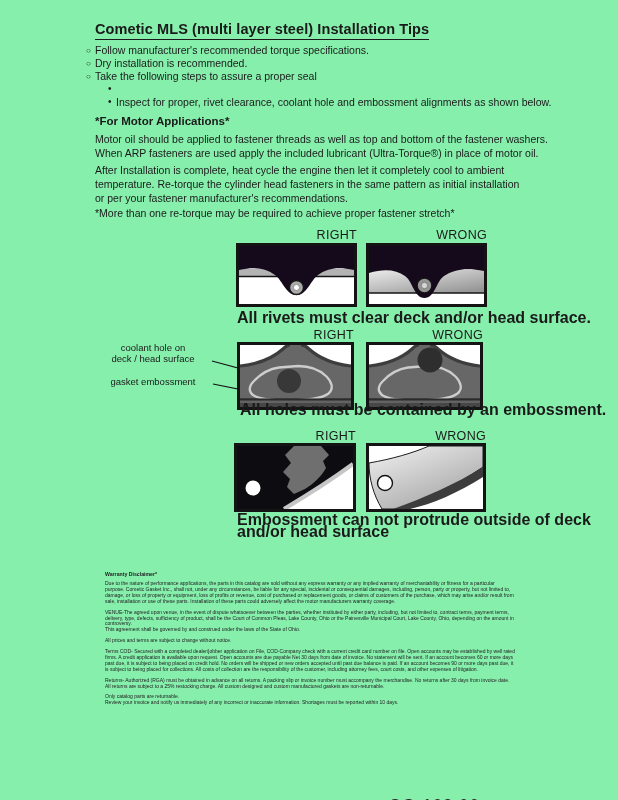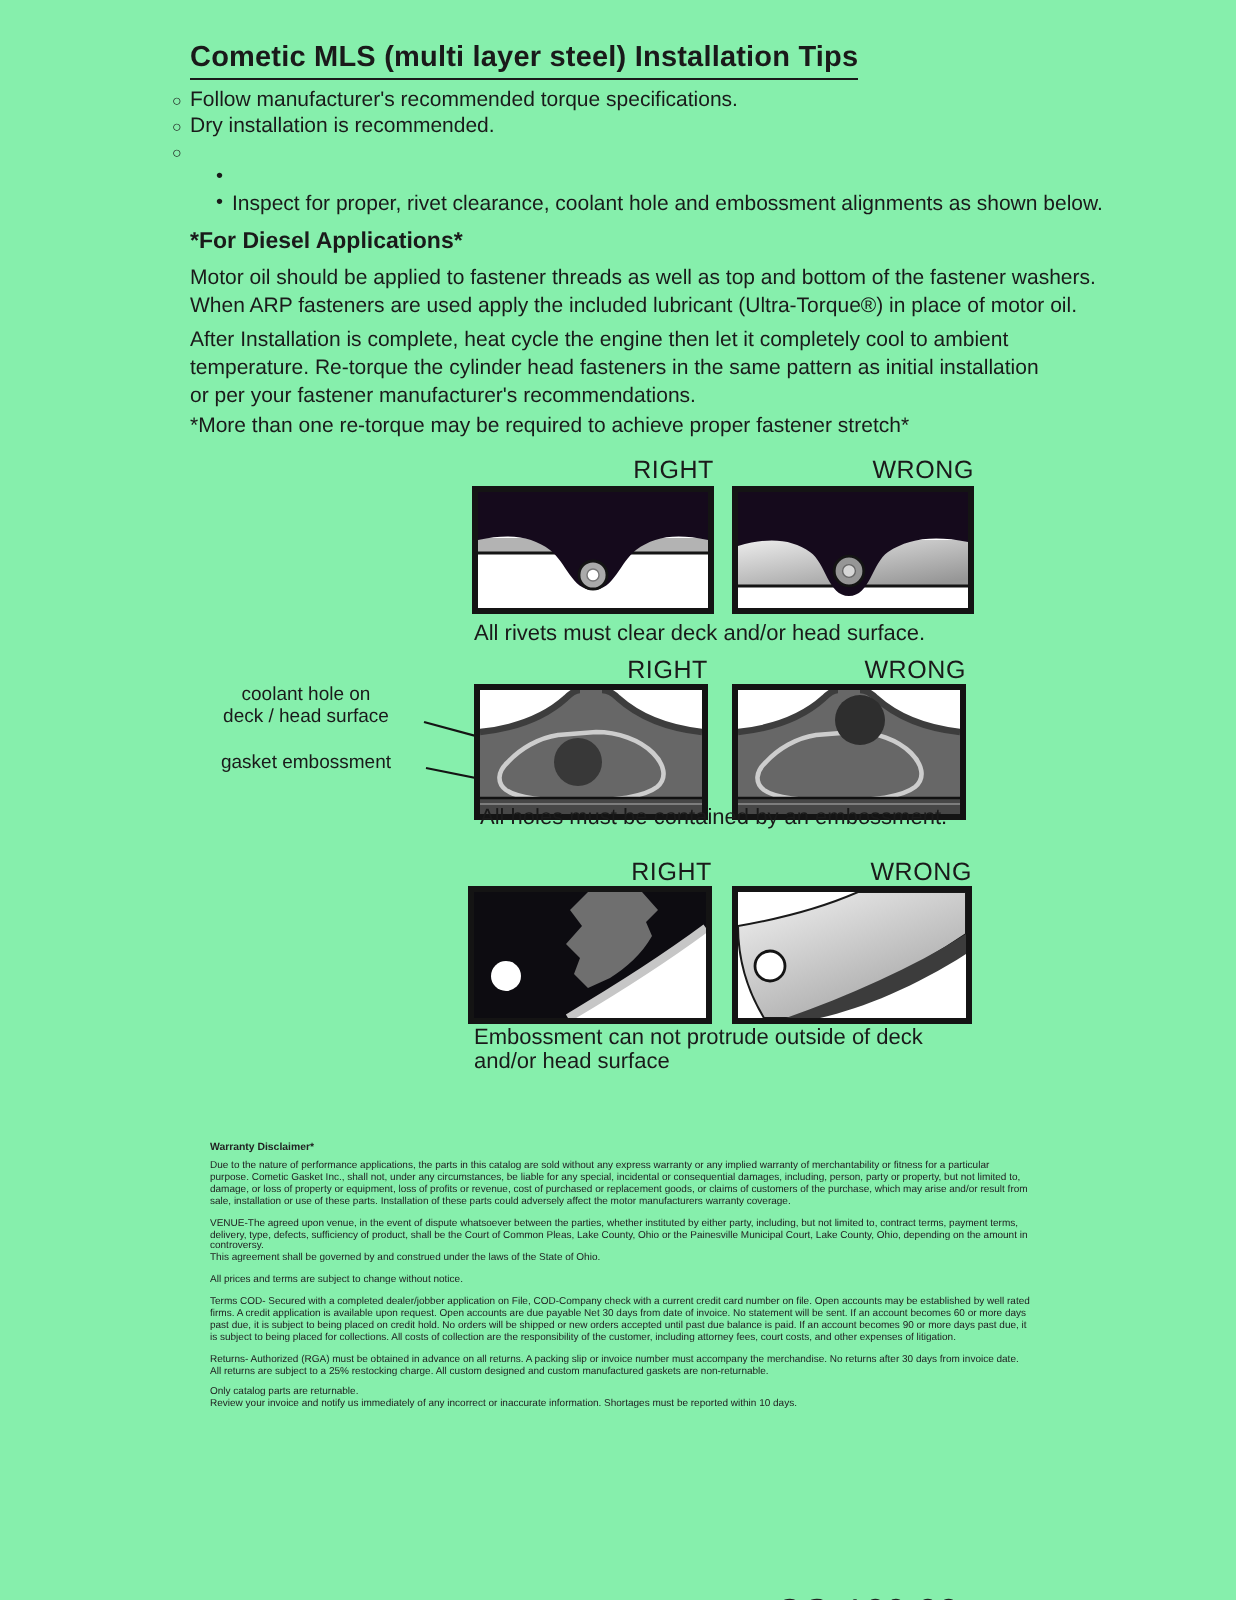"Take the following steps to" div.abs { html: none -> <div>Take the following steps to assure a proper seal</div> }
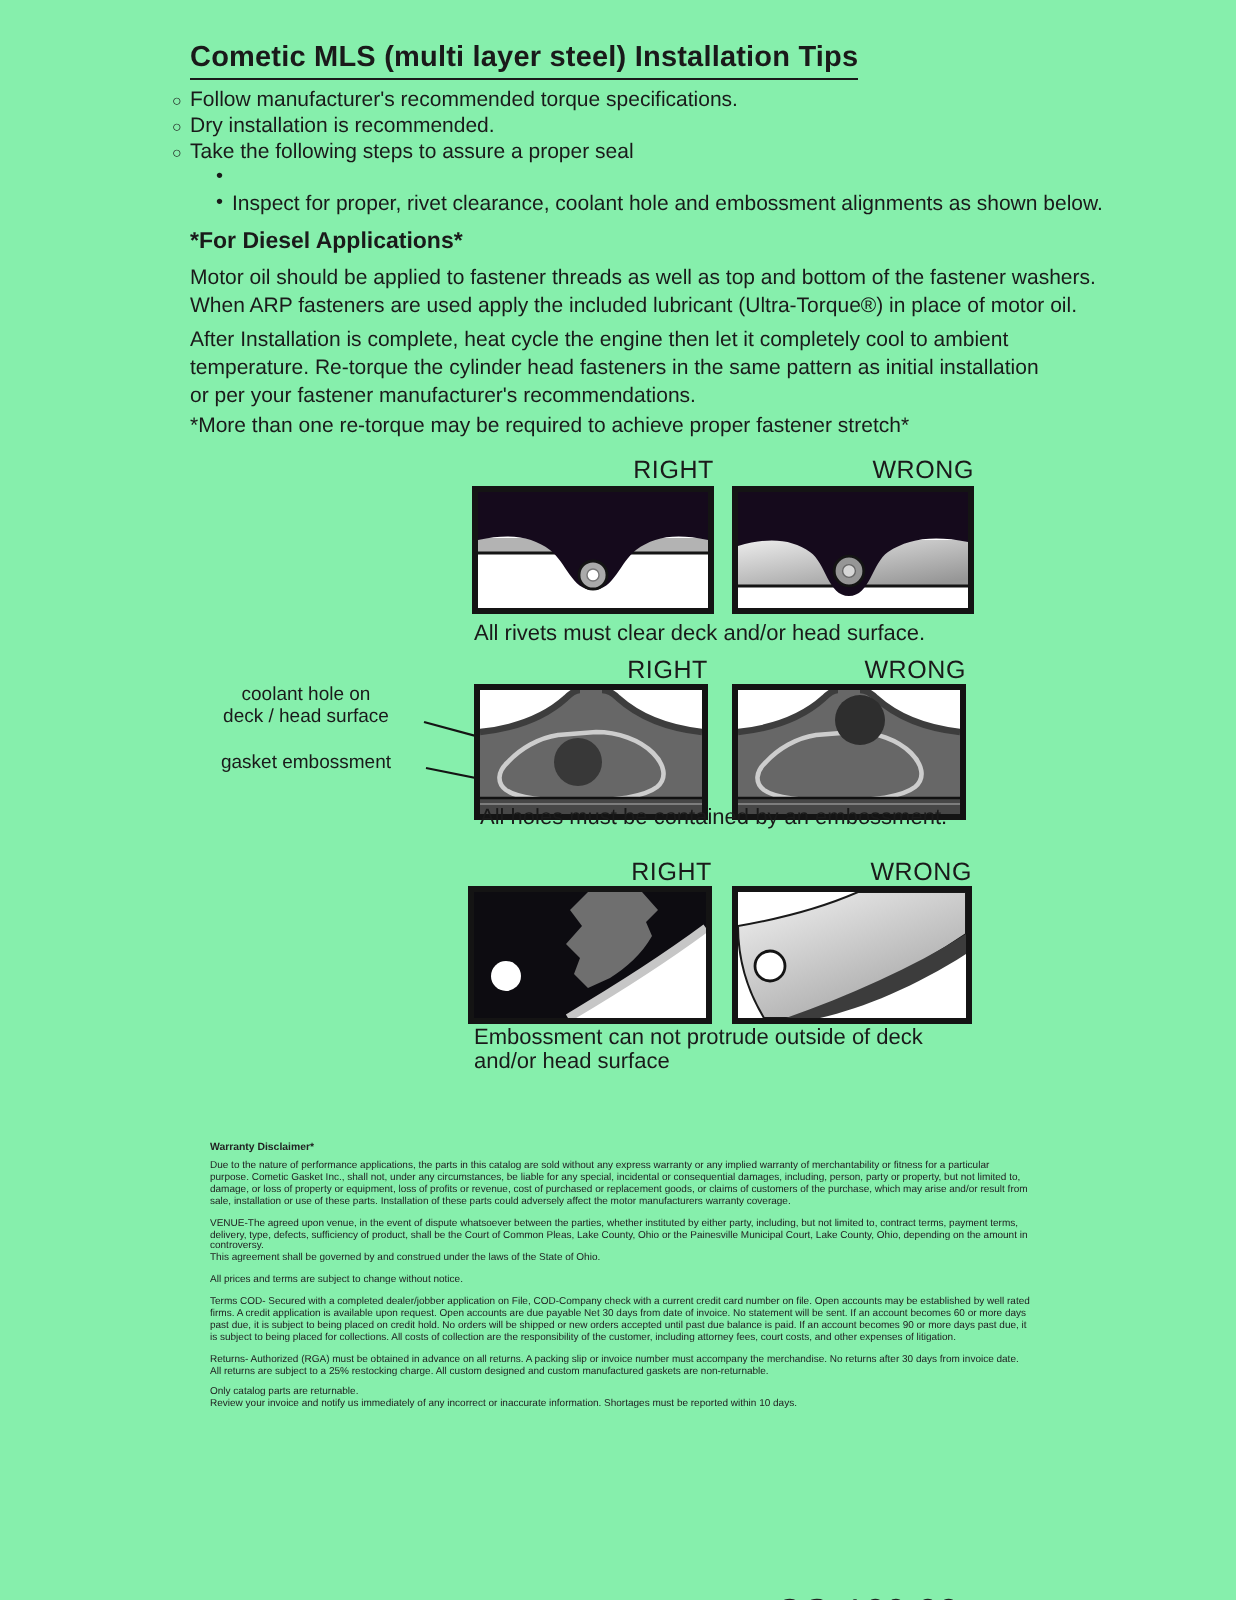"*For Diesel Applications*" div.abs { text: Diesel -> Motor }
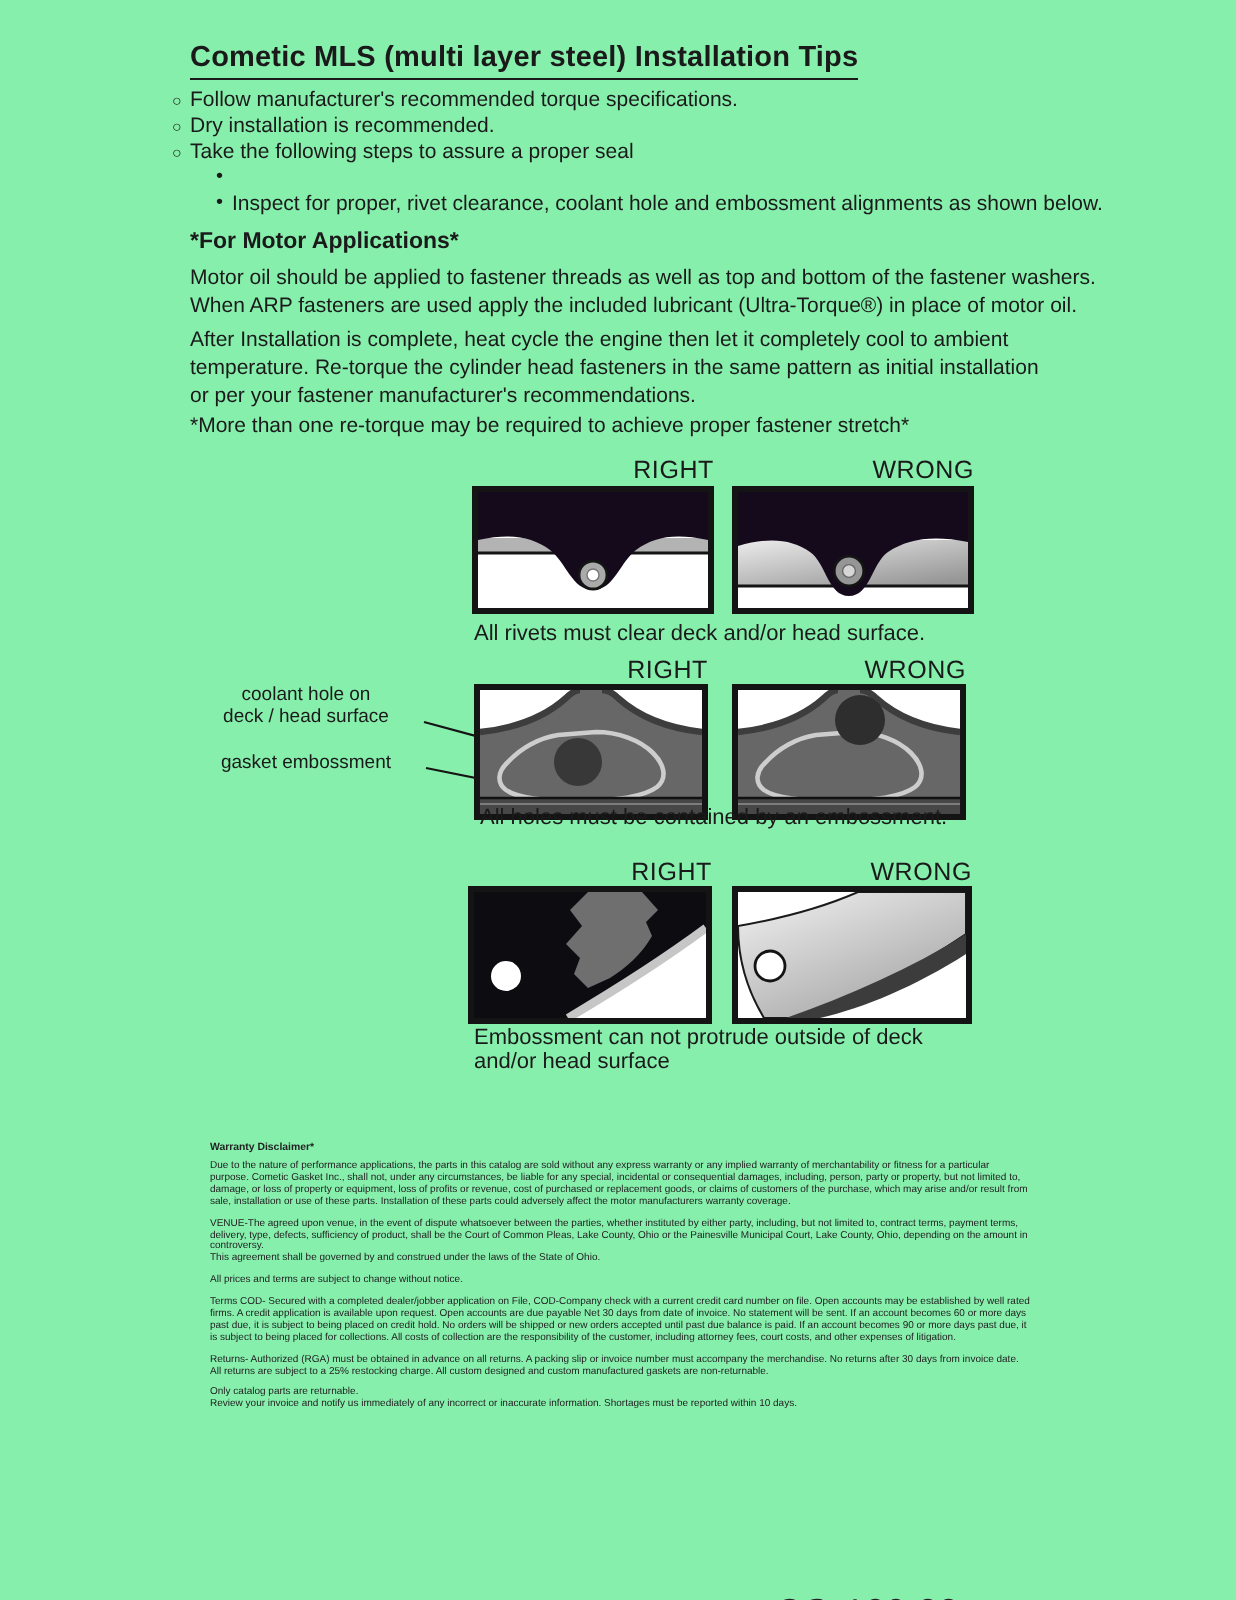"All rivets must clear deck" .fig-caption { font-size: 11px -> 16px; font-weight: normal -> bold }
